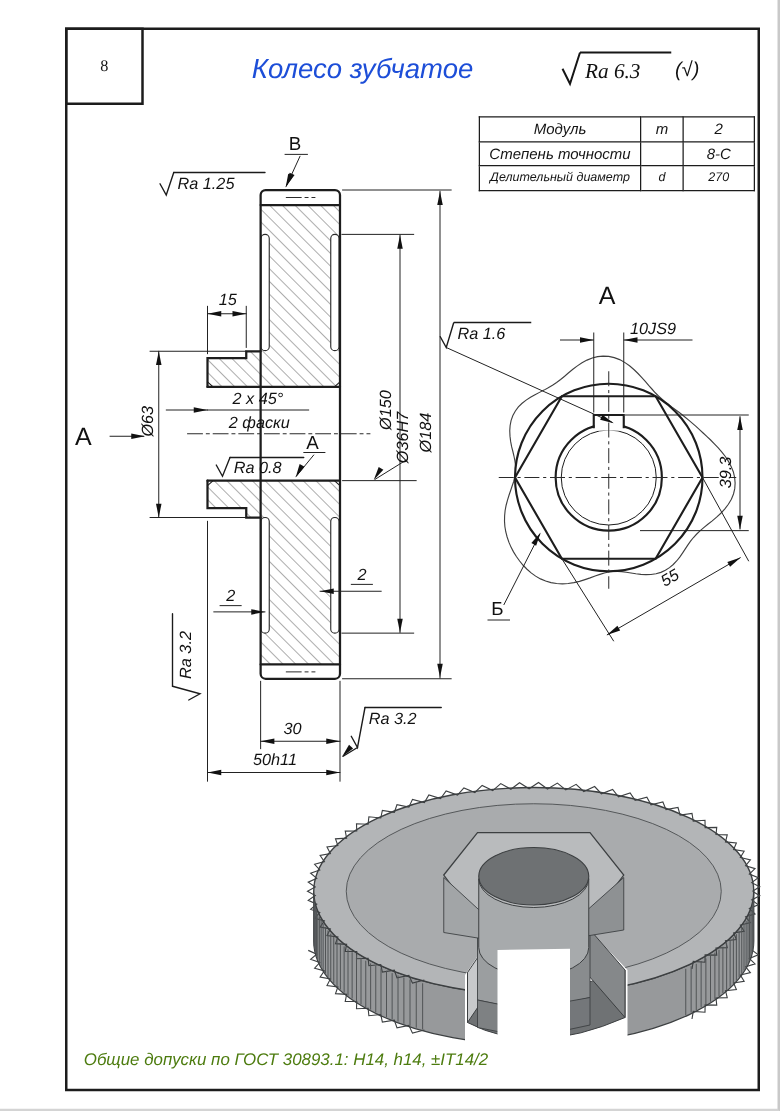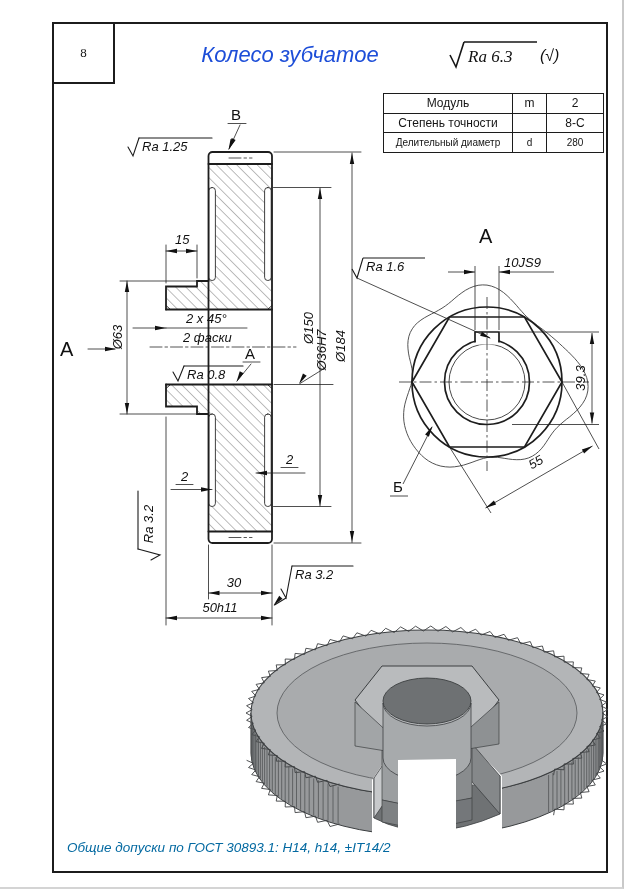"Модуль" table.spec td { font-style: none -> italic }
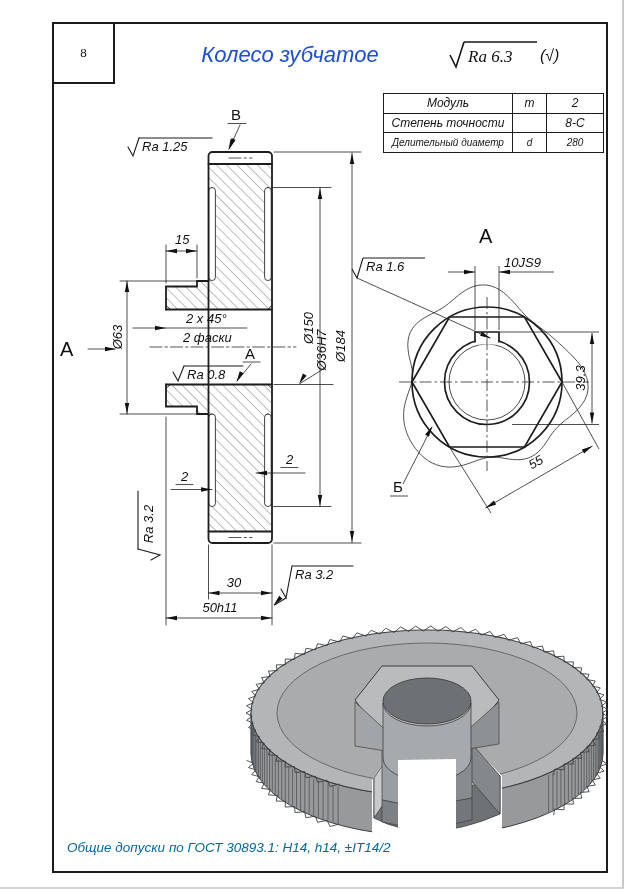"280" td.val { text: 280 -> 270 }
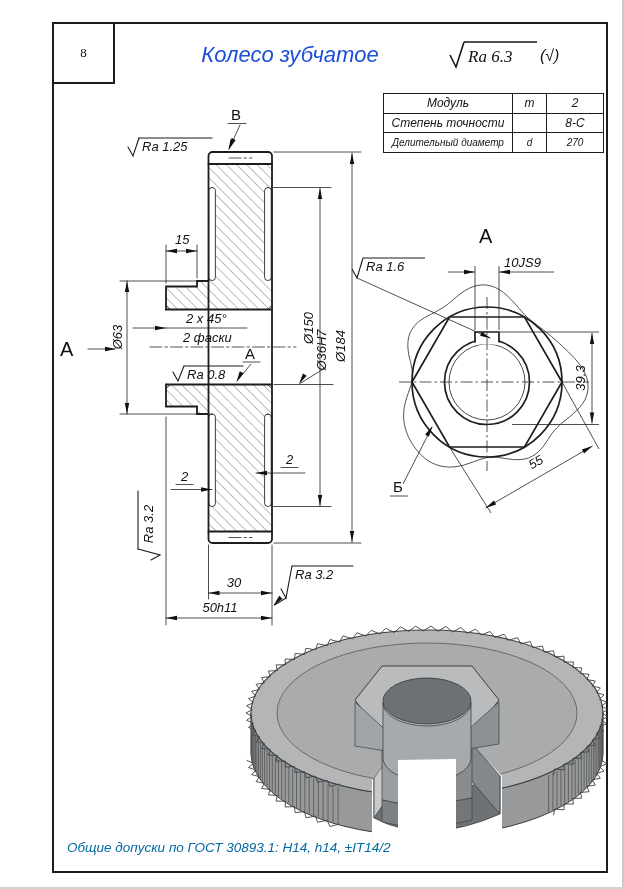"Общие допуски по ГОСТ 30893.1:" .footer { color: #0369a1 -> #4d7c0f }
